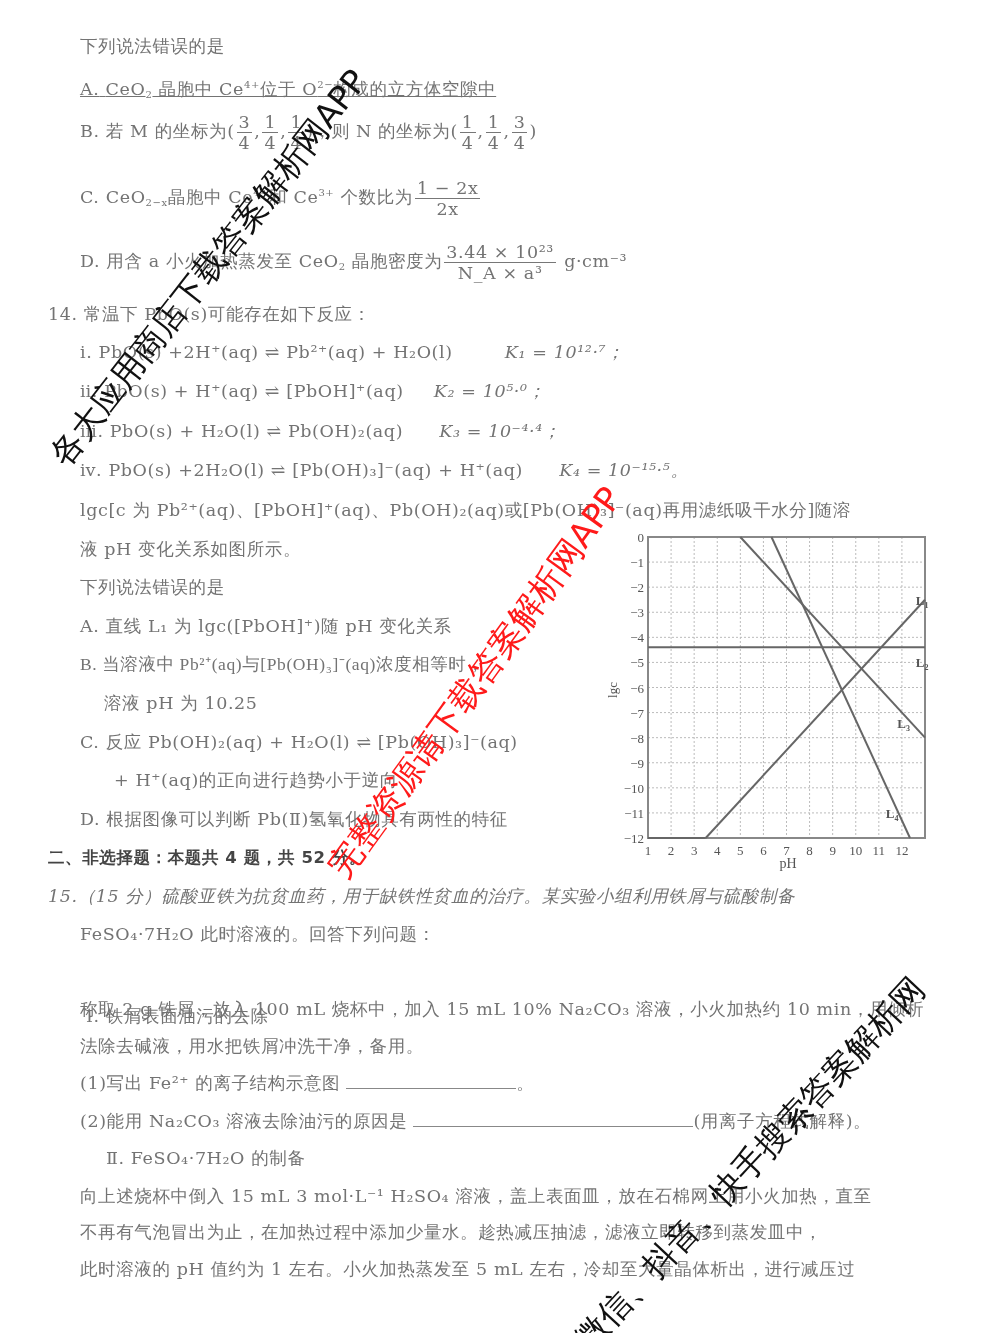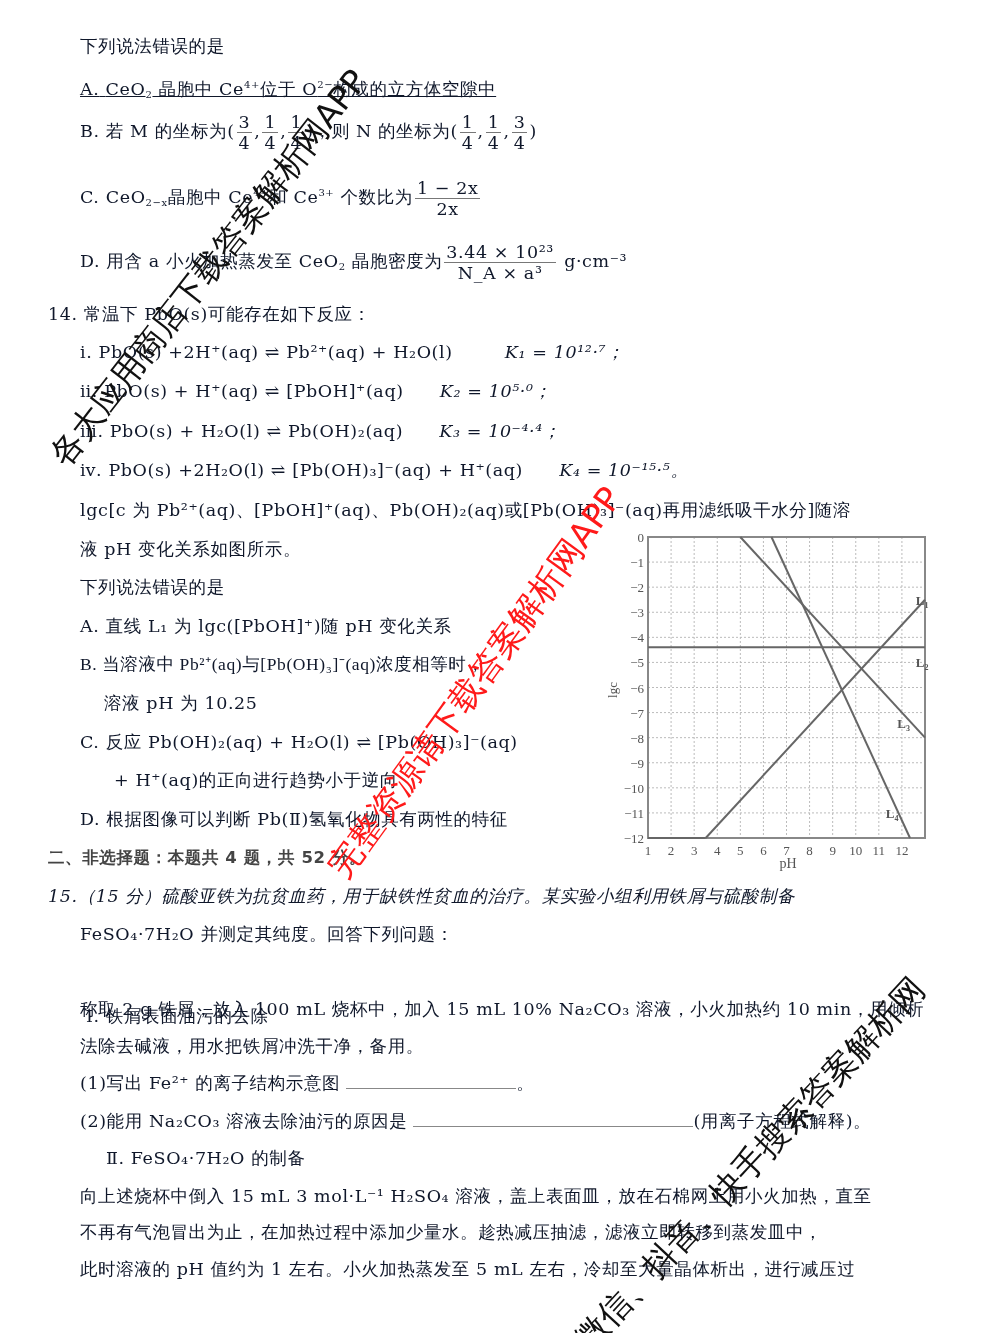"下列说法错误的是" .line { color: #0f172a -> #737373 }
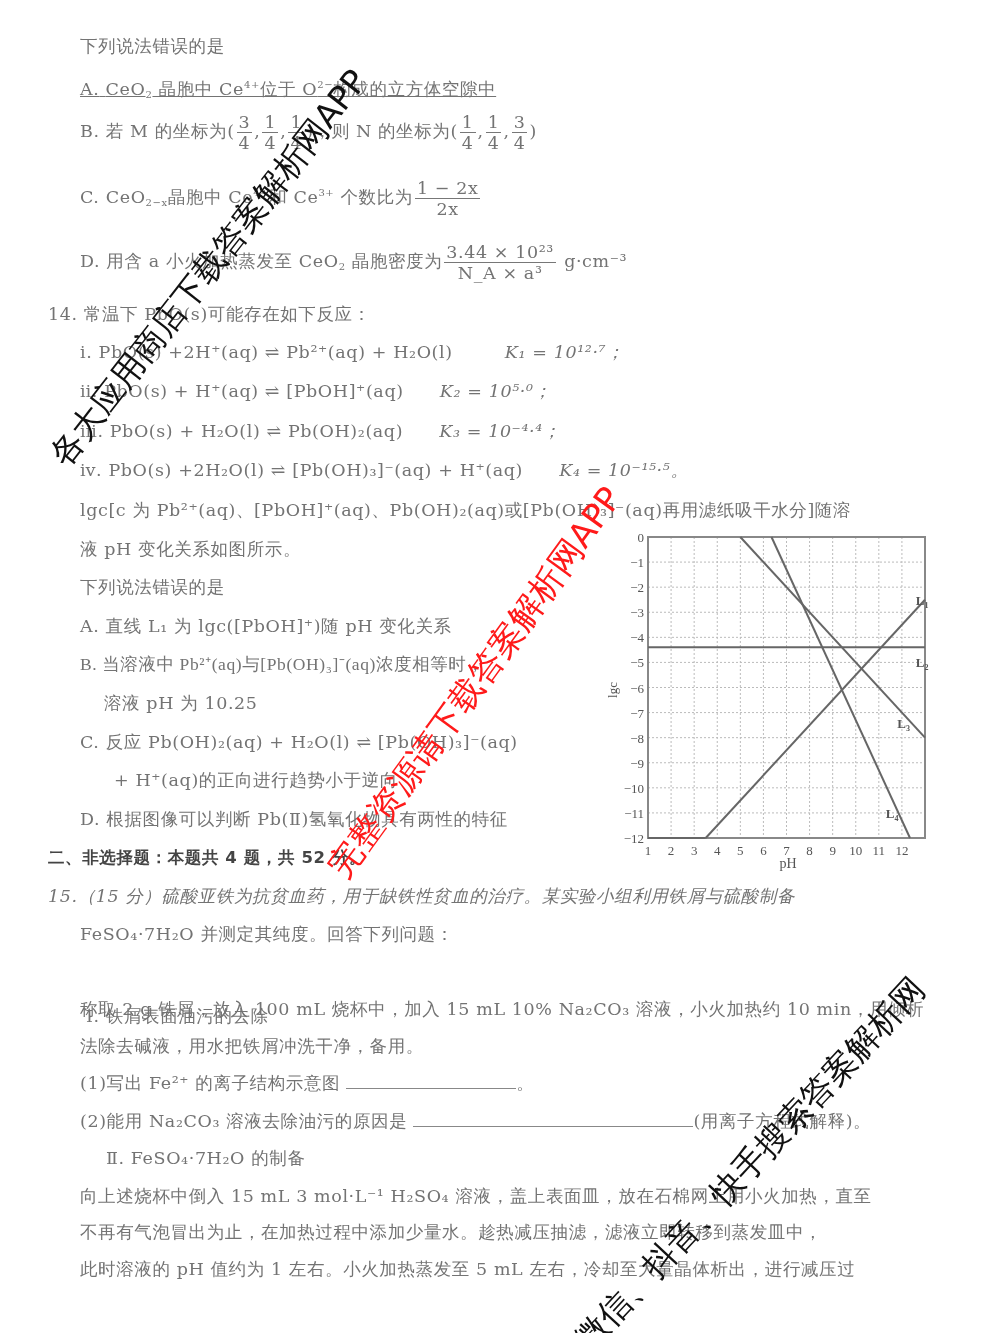"K₂ = 10⁵·⁰；" span { margin-left: 30px -> 24px }
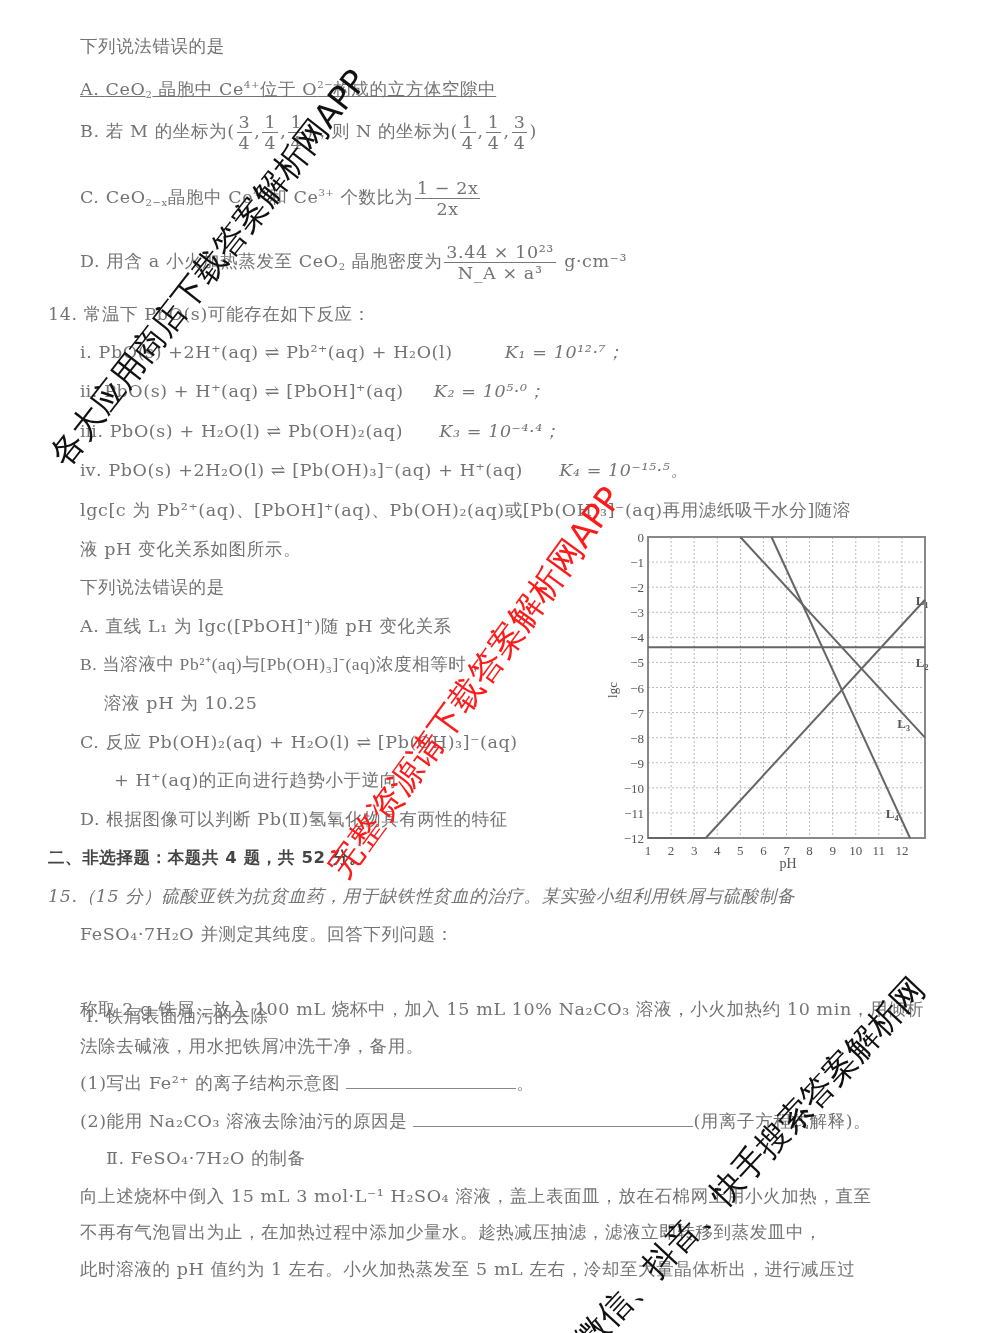"FeSO₄·7H₂O 并测定其纯度。回答下列问题：" div.line { text: 并测定其纯度 -> 此时溶液的 }
